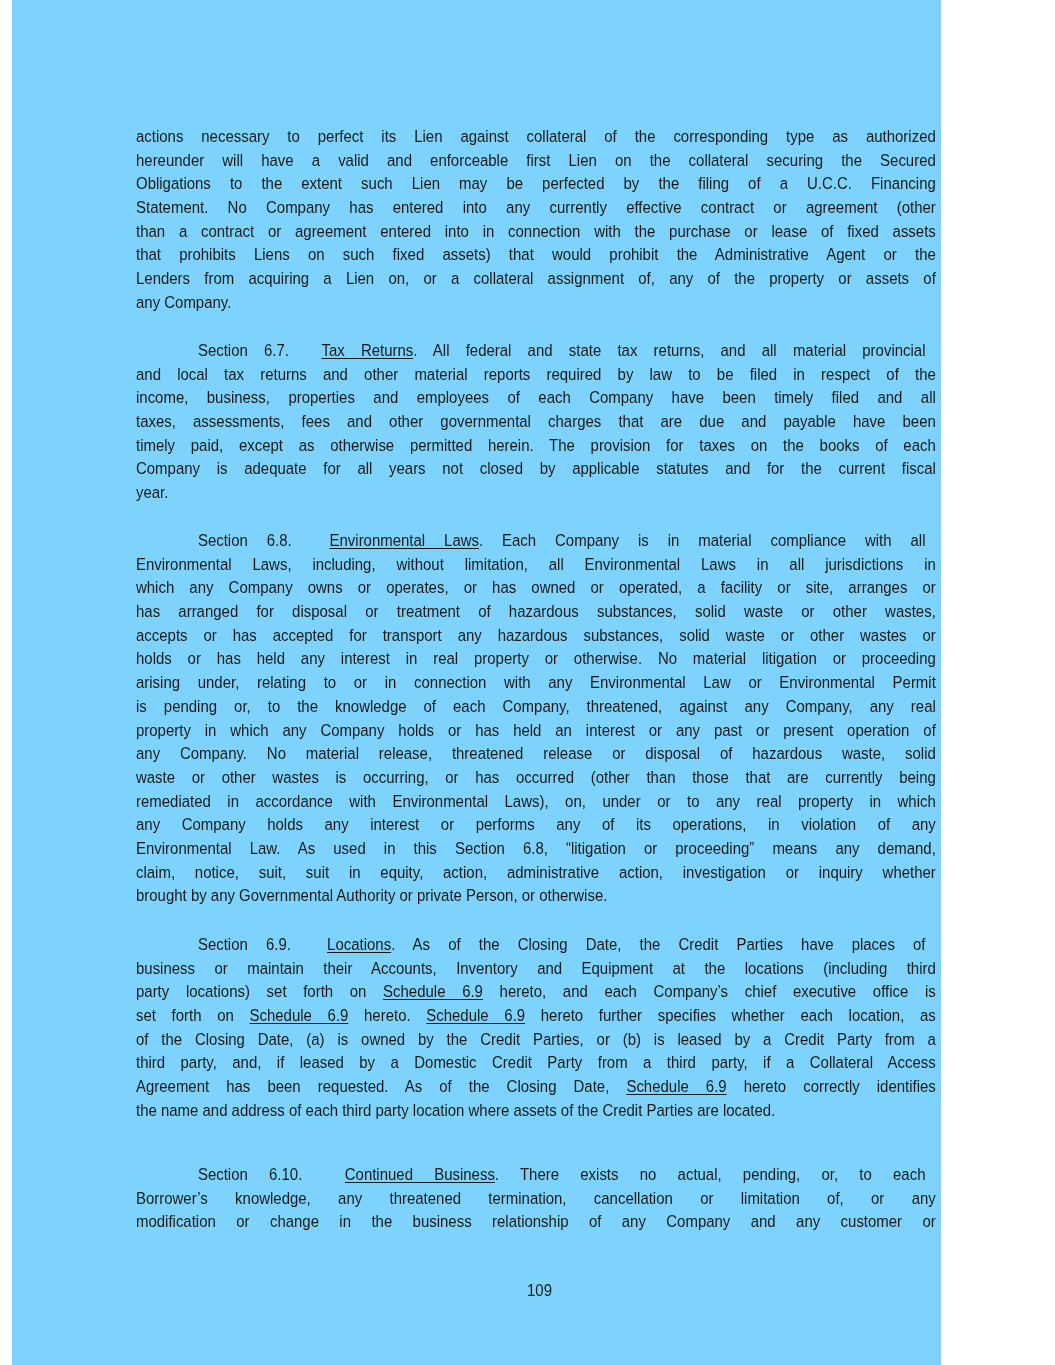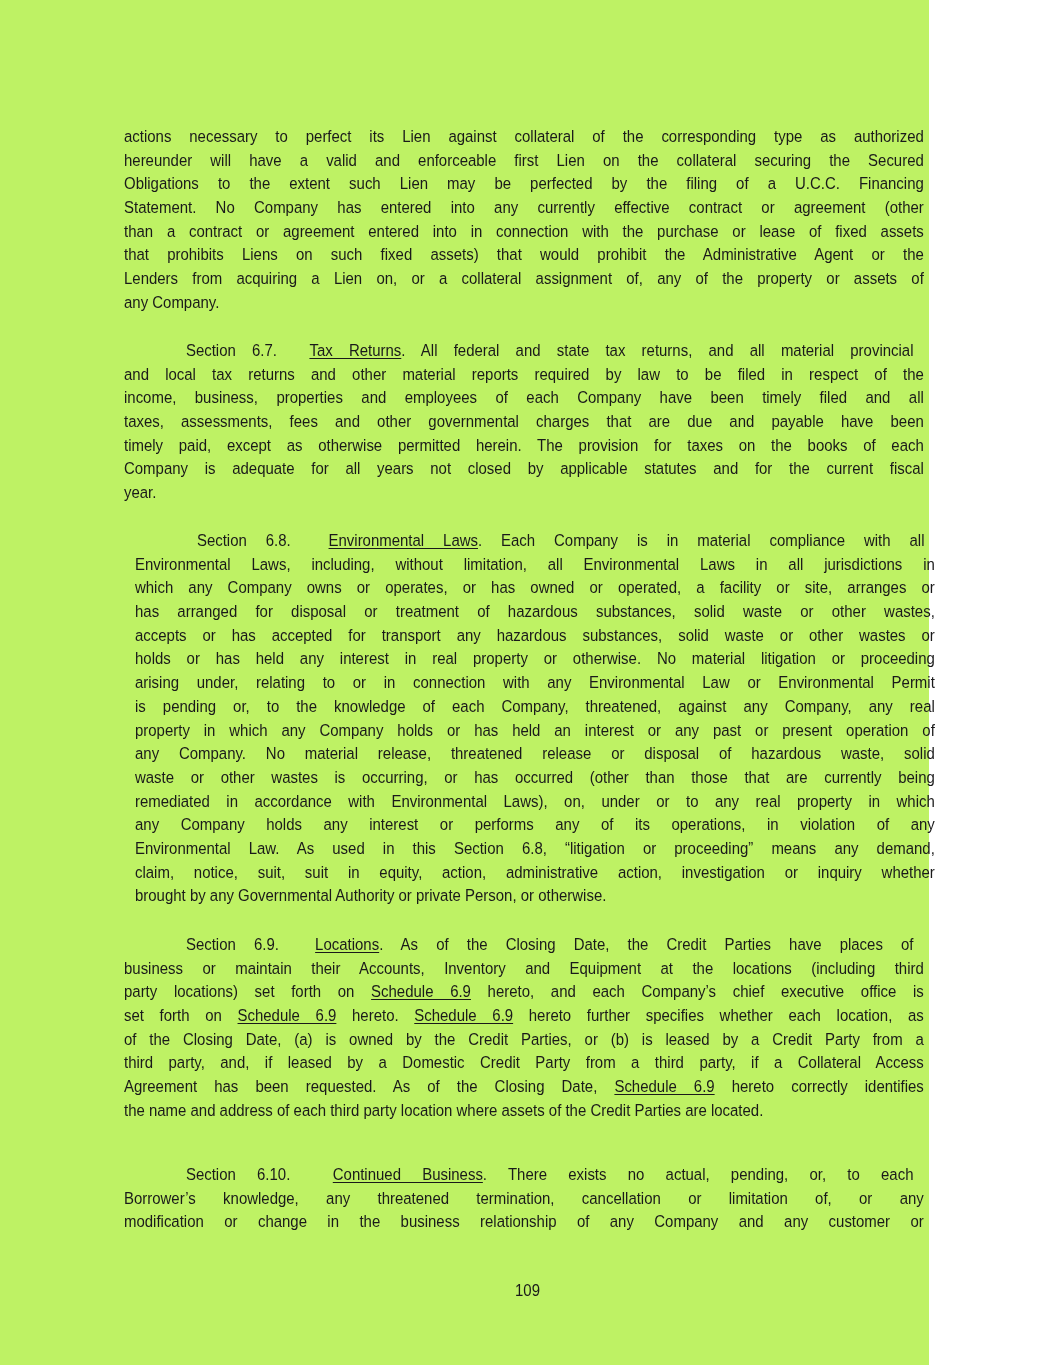"actions necessary to perfect its" .page { background: #bef264 -> #7dd3fc; left: 0 -> 12px }
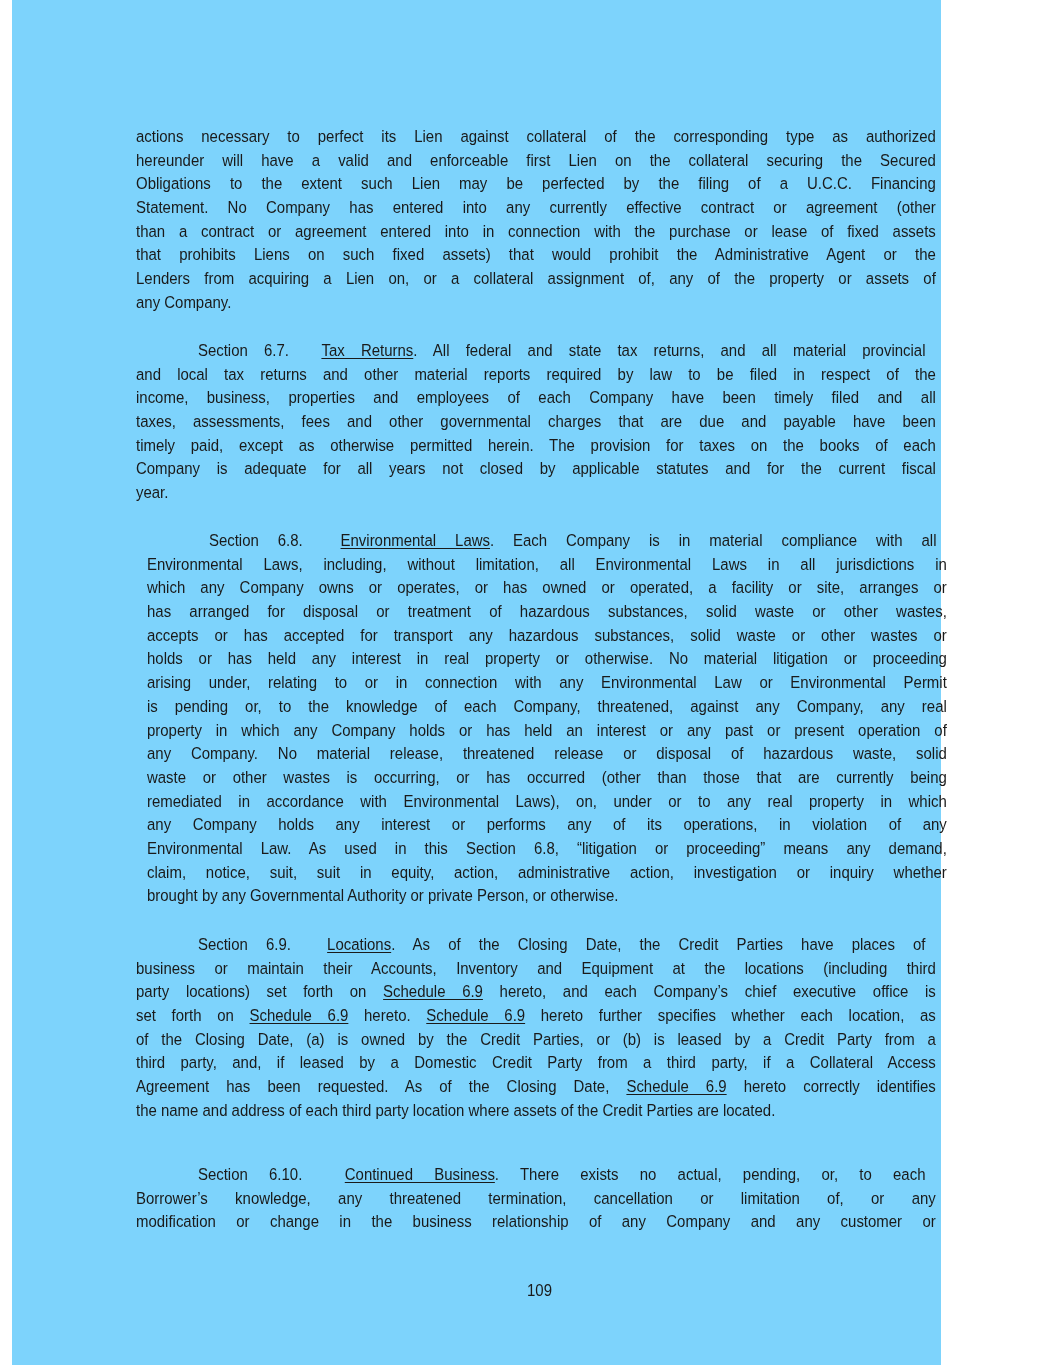"Section 6.8. Environmental Laws. Each" div.para { margin-left: 11px -> none }
